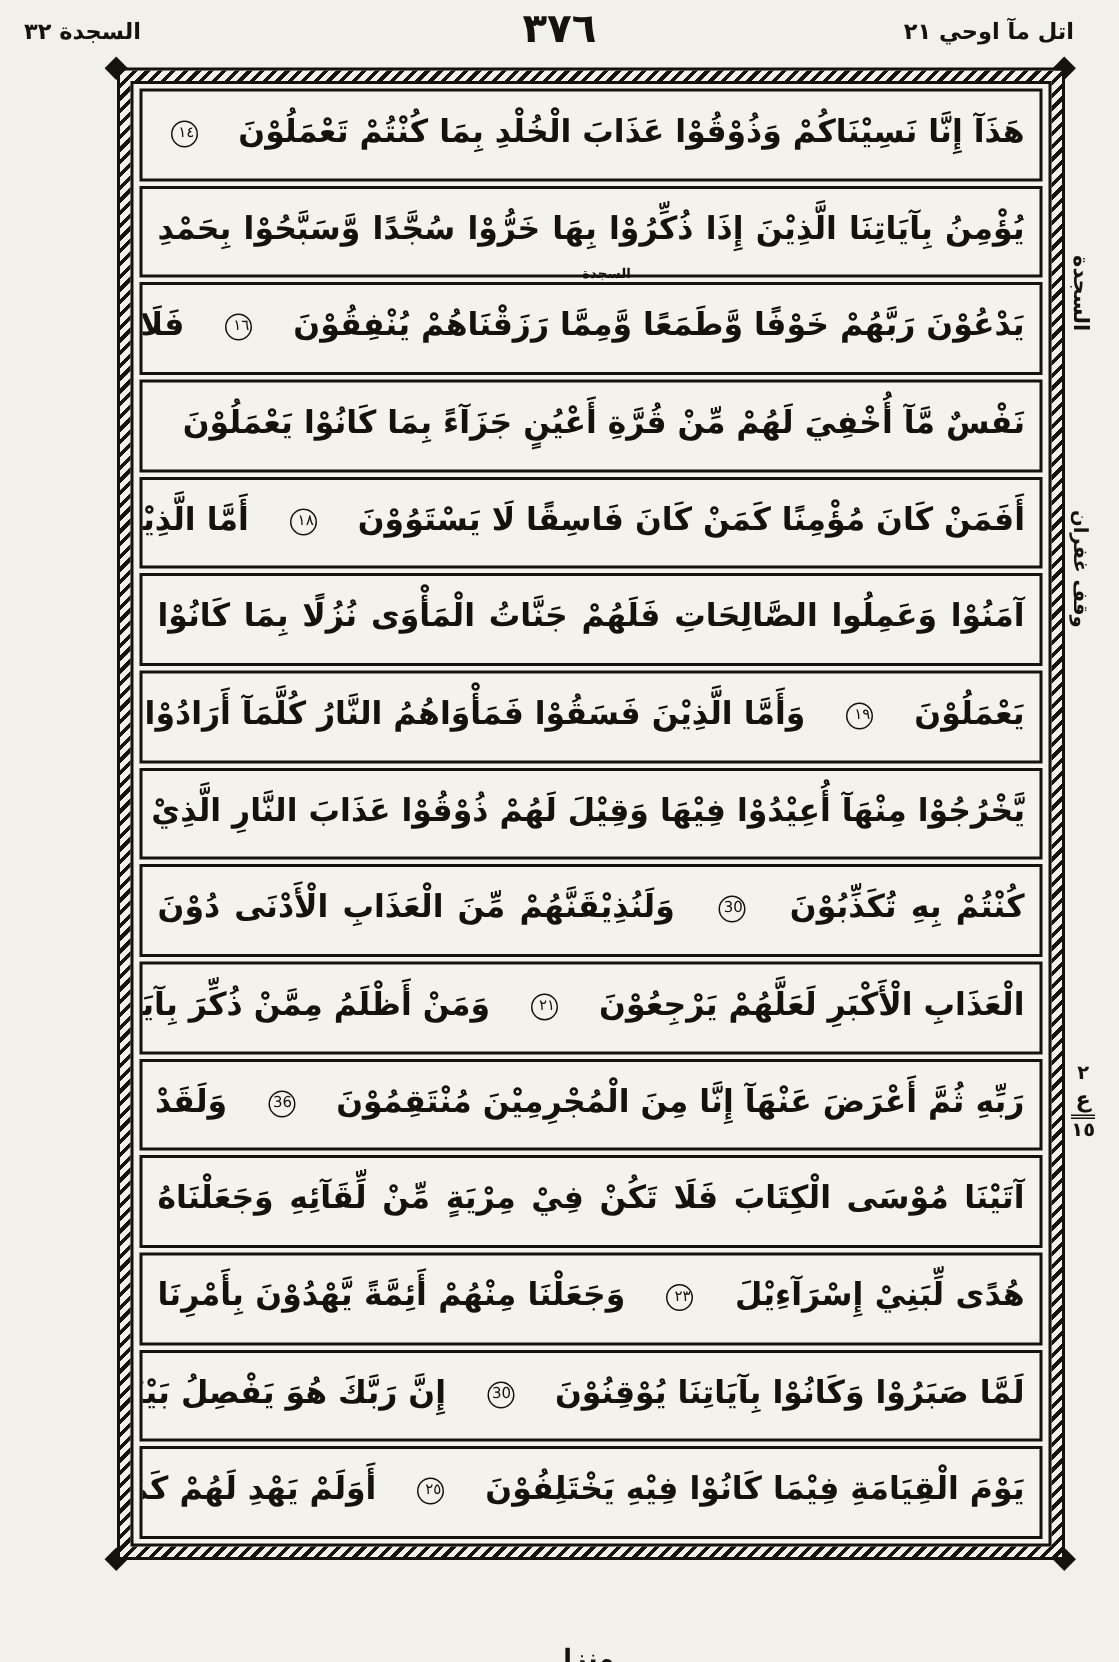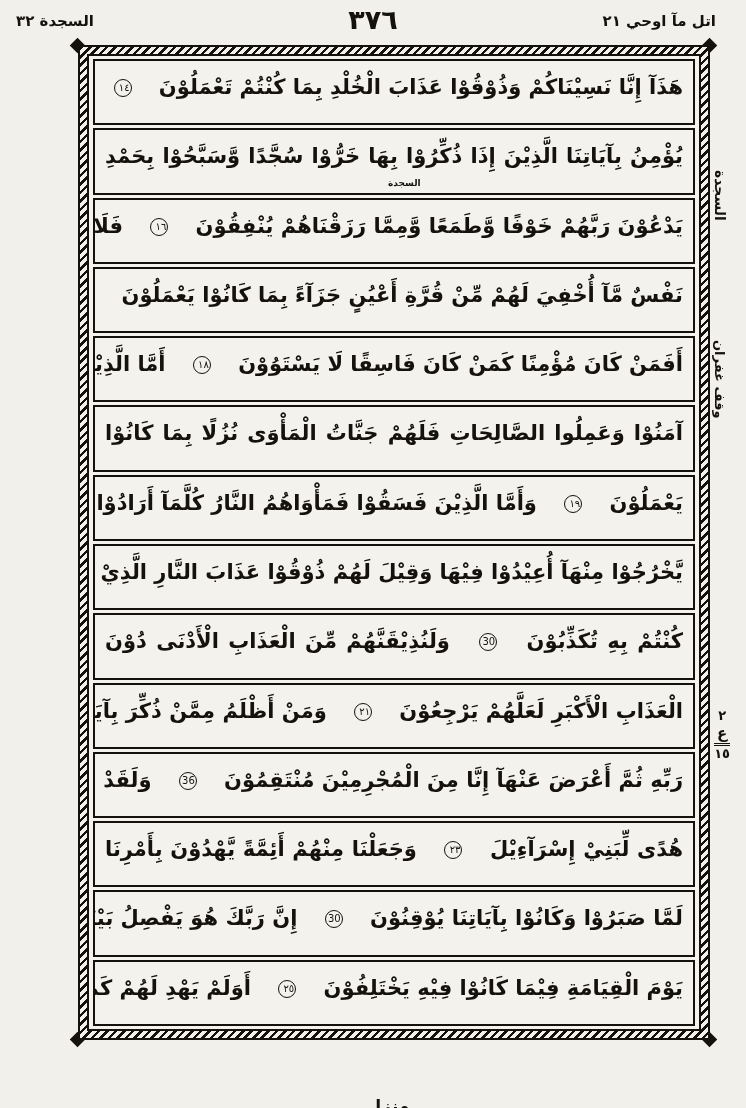"آتَيْنَا مُوْسَى الْكِتَابَ فَلَا تَكُنْ" div.qline { html: none -> <div>آتَيْنَا مُوْسَى الْكِتَابَ فَلَا تَكُنْ فِيْ مِرْيَةٍ مِّنْ لِّقَآئِهِ وَجَعَلْنَاهُ</div> }
